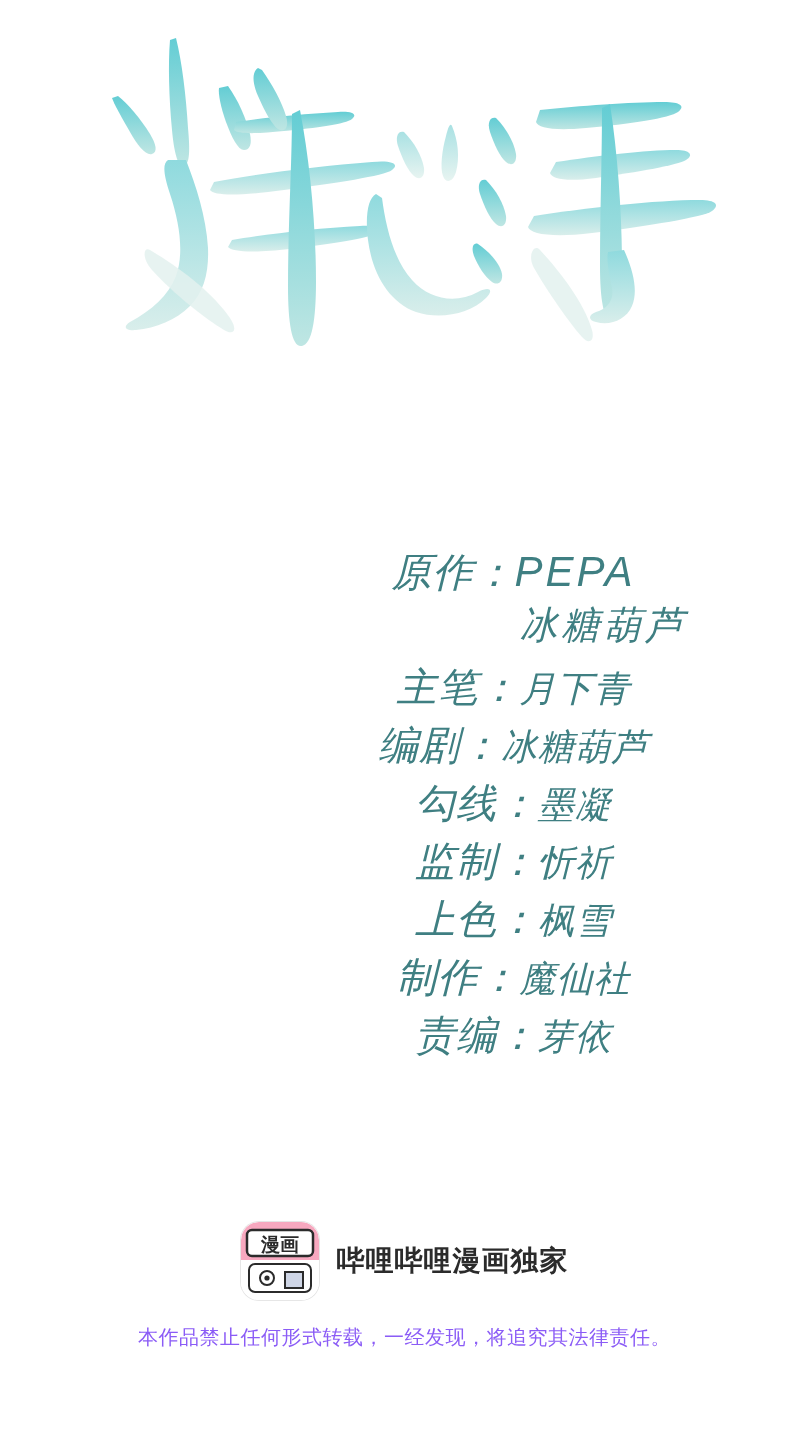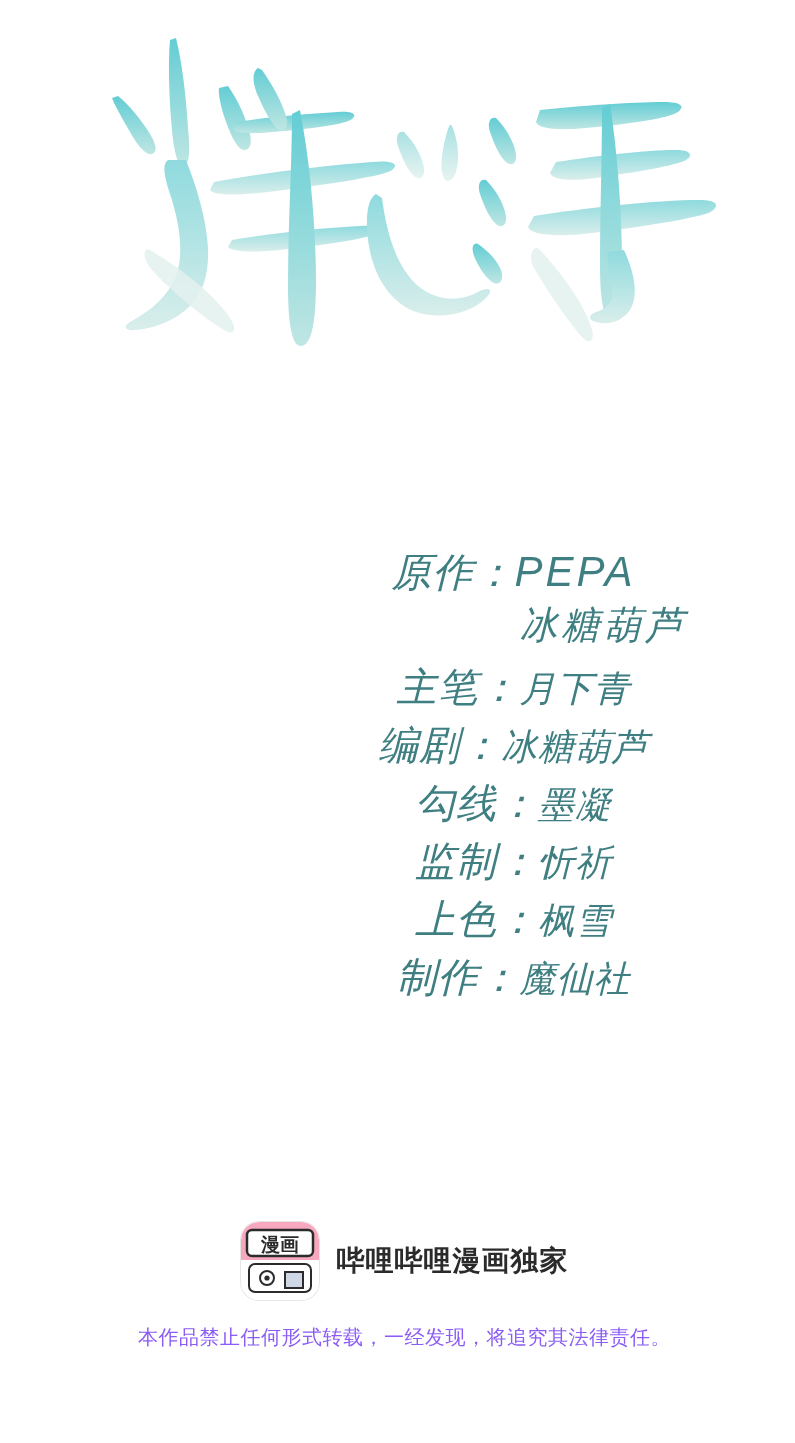"责编：" div.credit-row { html: none -> <div> <span>责编：</span> <span>芽依</span> </div> }
